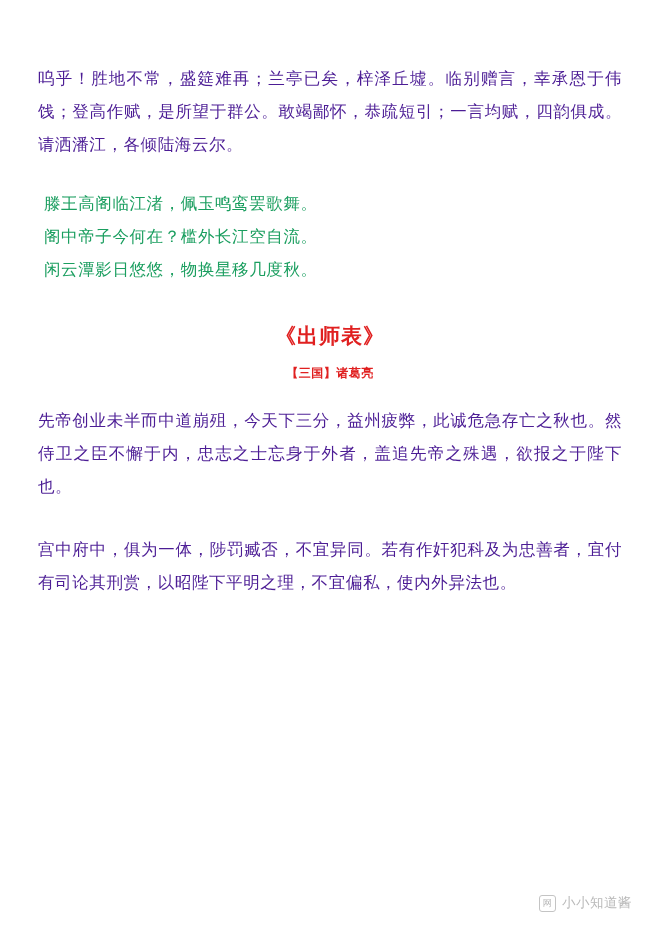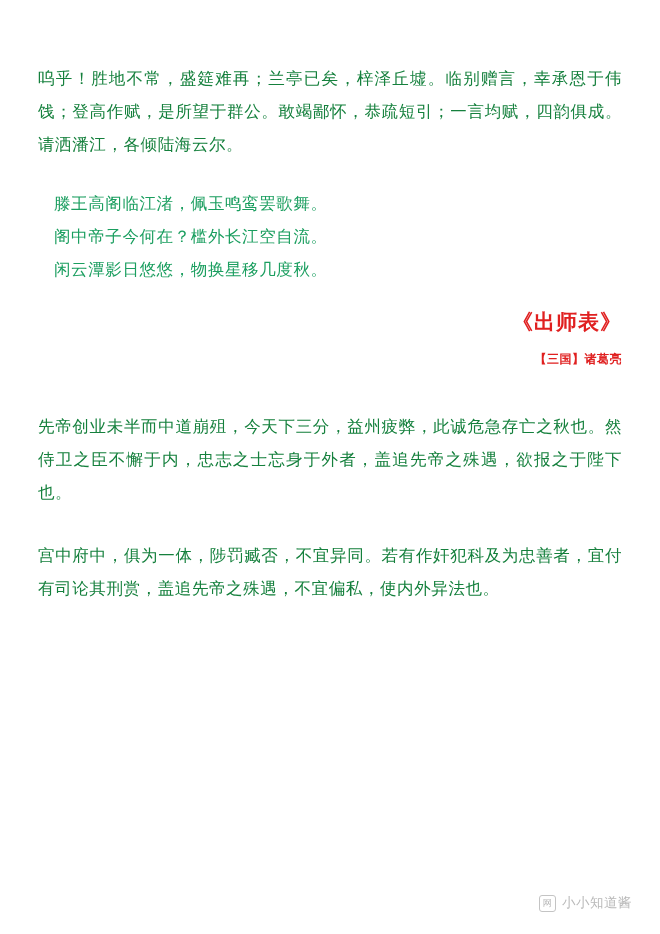"呜乎！胜地不常，盛筵难再；兰亭已矣，梓泽丘墟。临别赠言，幸承恩于伟饯；登高作赋，" .para { color: #15803d -> #4c1d95 }
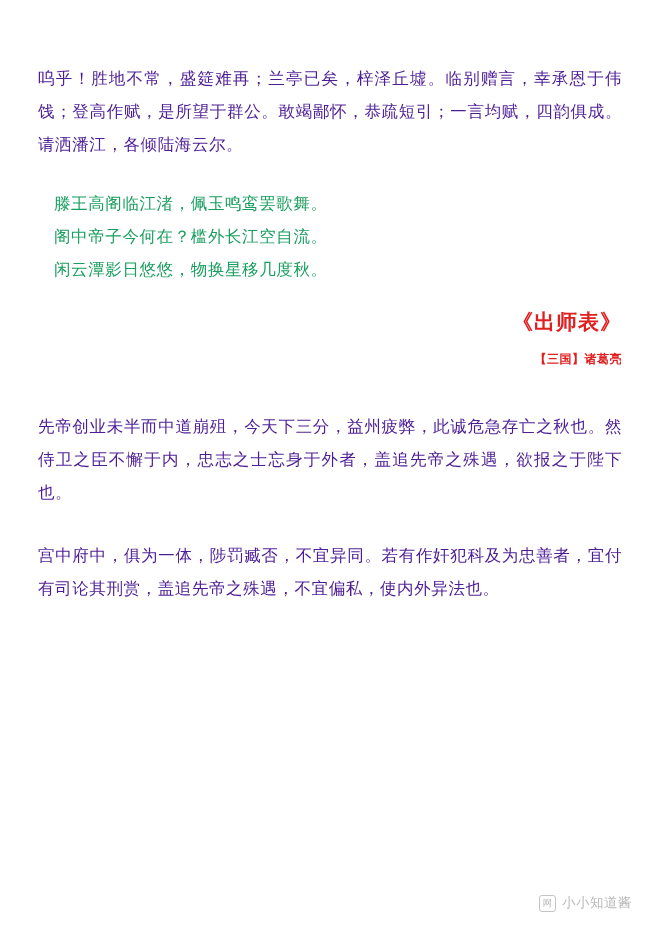"滕王高阁临江渚，佩玉鸣鸾罢歌舞。" .poem { margin: 16px -> 6px }
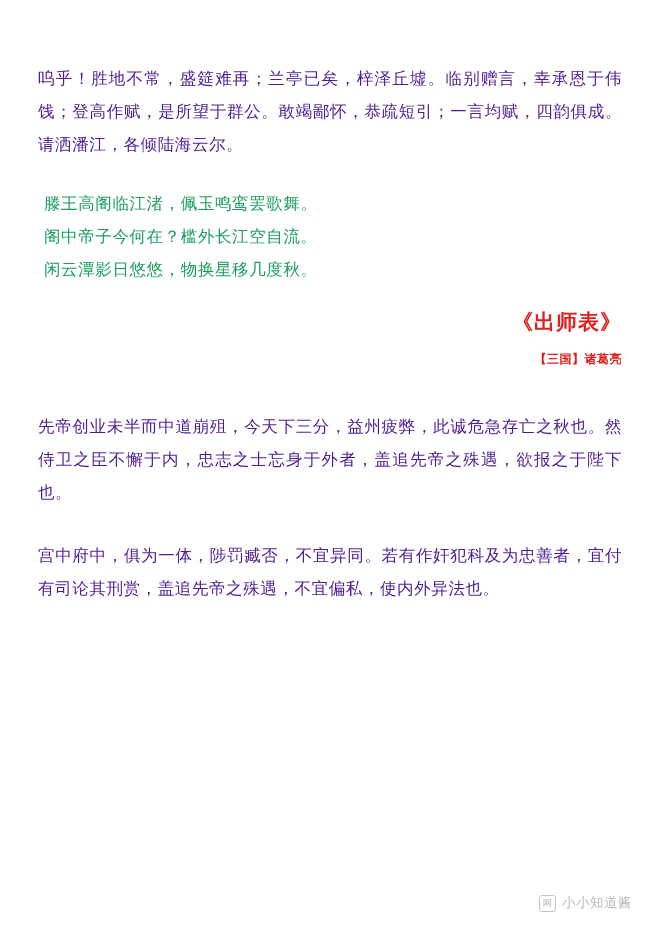"《出师表》" .title-block { margin-top: 20px -> 34px; text-align: right -> center }
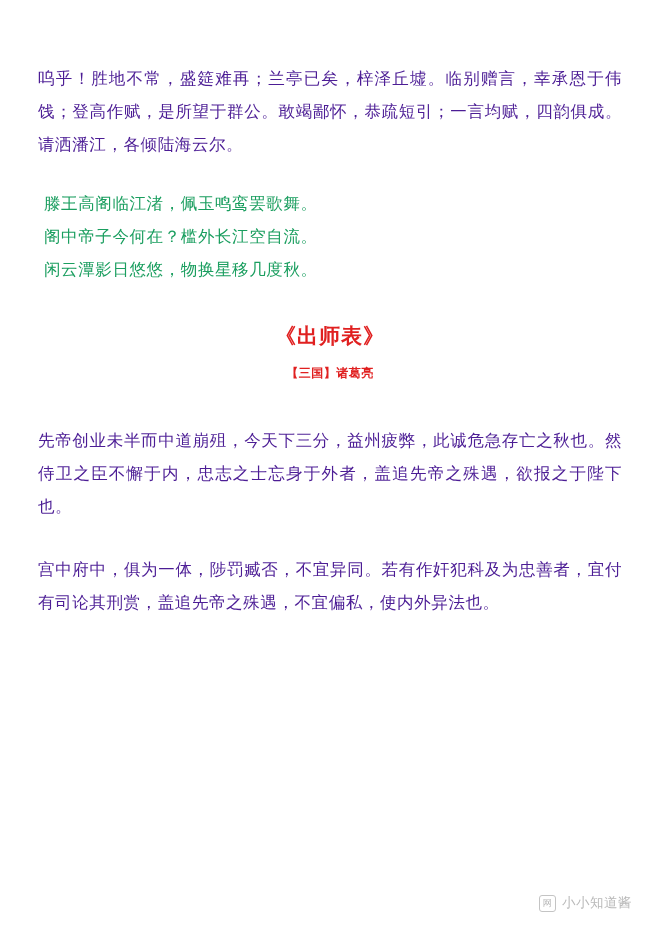"先帝创业未半而中道崩殂，今天下三分，益州疲弊，此诚危急存亡之秋也。然侍卫之臣不懈" .body-sections { margin-top: 36px -> 16px }
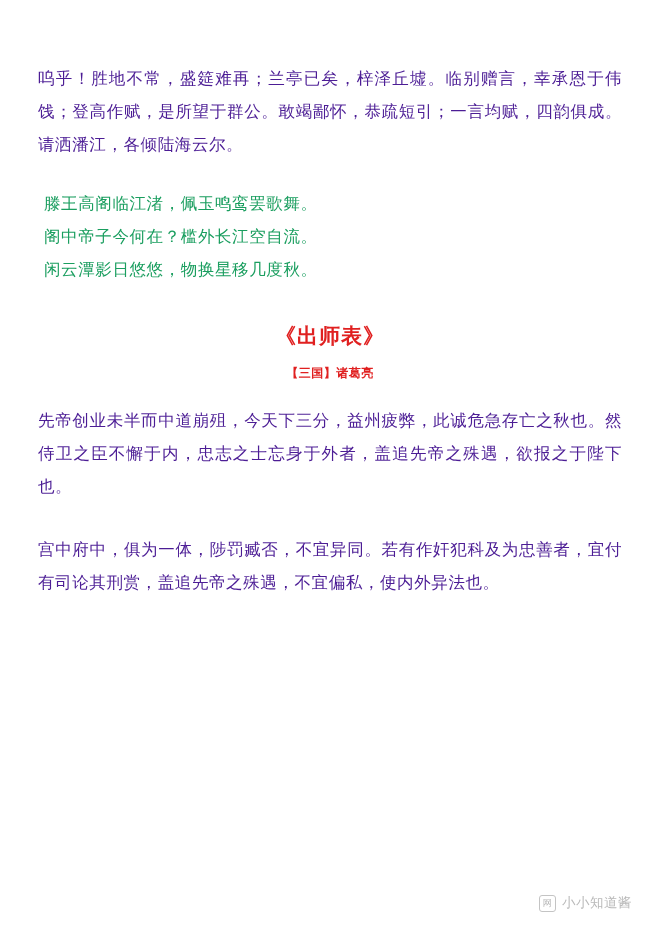"宫中府中，俱为一体，陟罚臧否，不宜异同。若有作奸犯科及为忠善者，宜付有司论其刑赏" p.para { text: 盖追先帝之殊遇 -> 以昭陛下平明之理 }
